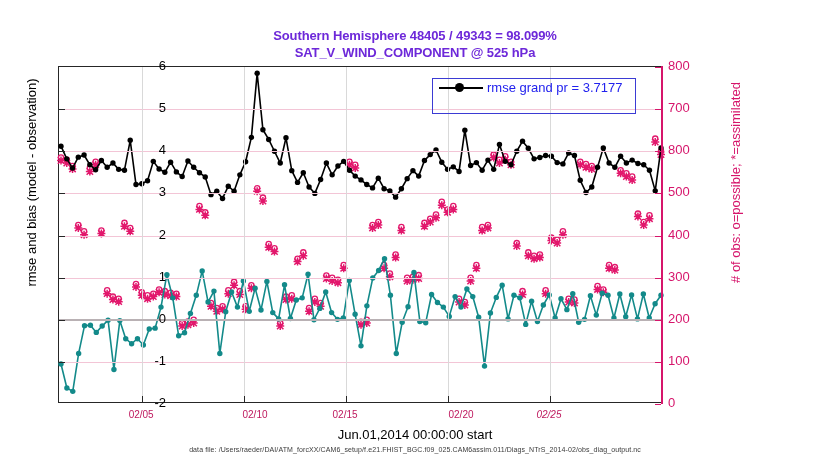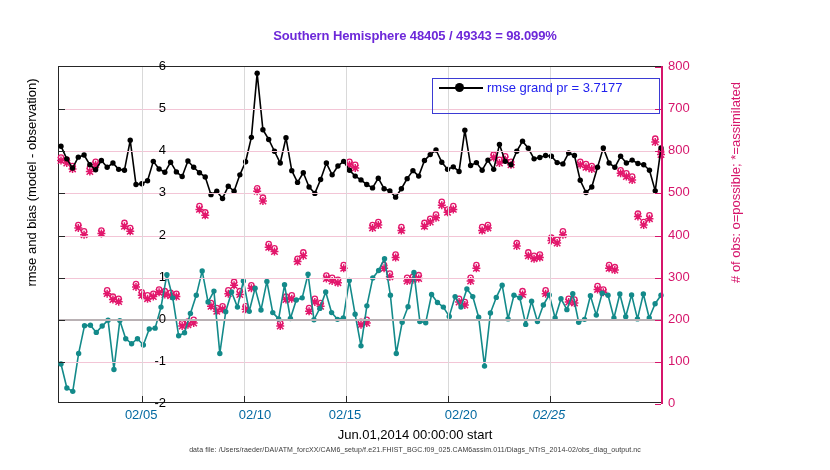"SAT_V_WIND_COMPONENT @ 525 hPa" div.title-line { html: none -> <div>SAT_V_WIND_COMPONENT @ 525 hPa</div> }
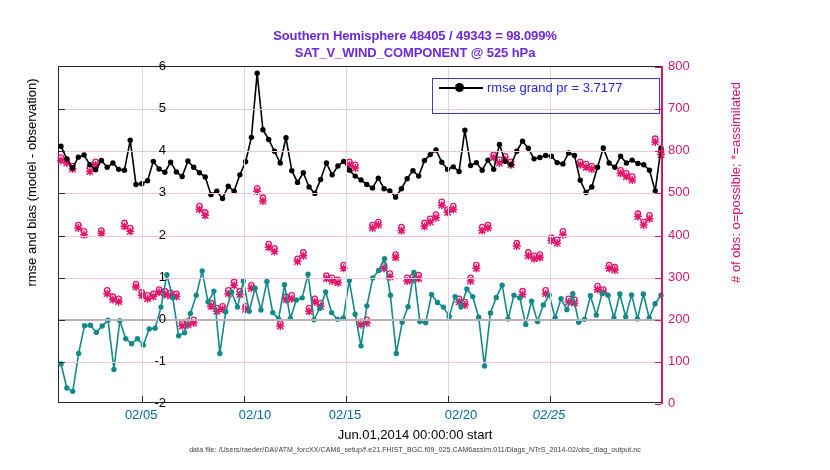"rmse grand pr = 3.7177" .legend { width: 228px -> 204px }
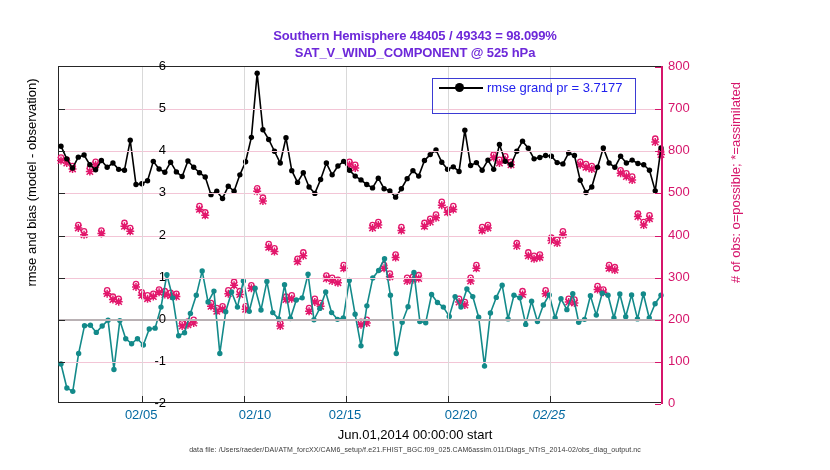"02/05" .xtick { color: #0369a1 -> #be185d; font-size: 13px -> 10px }
